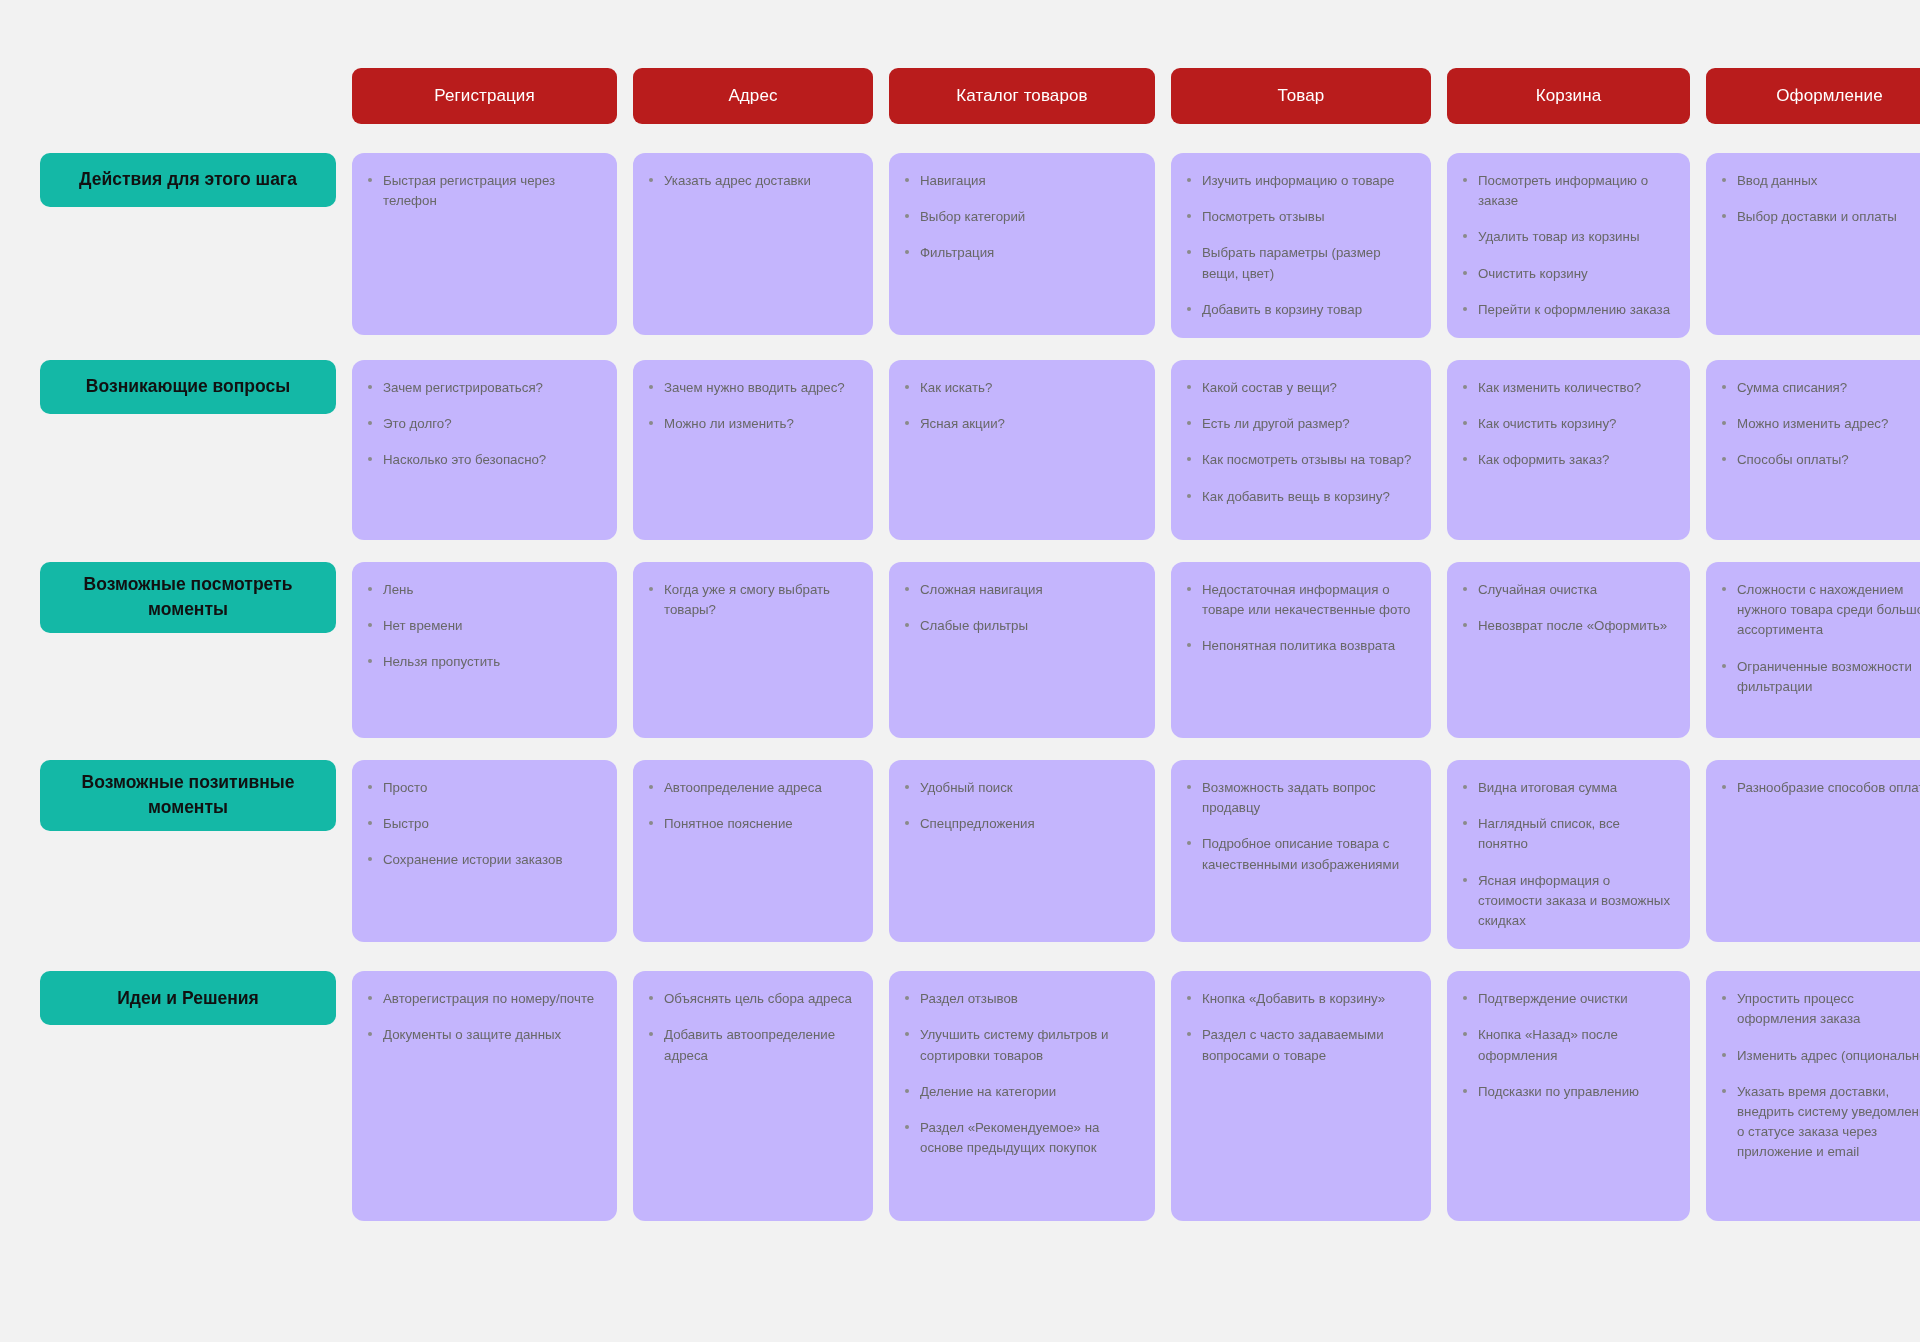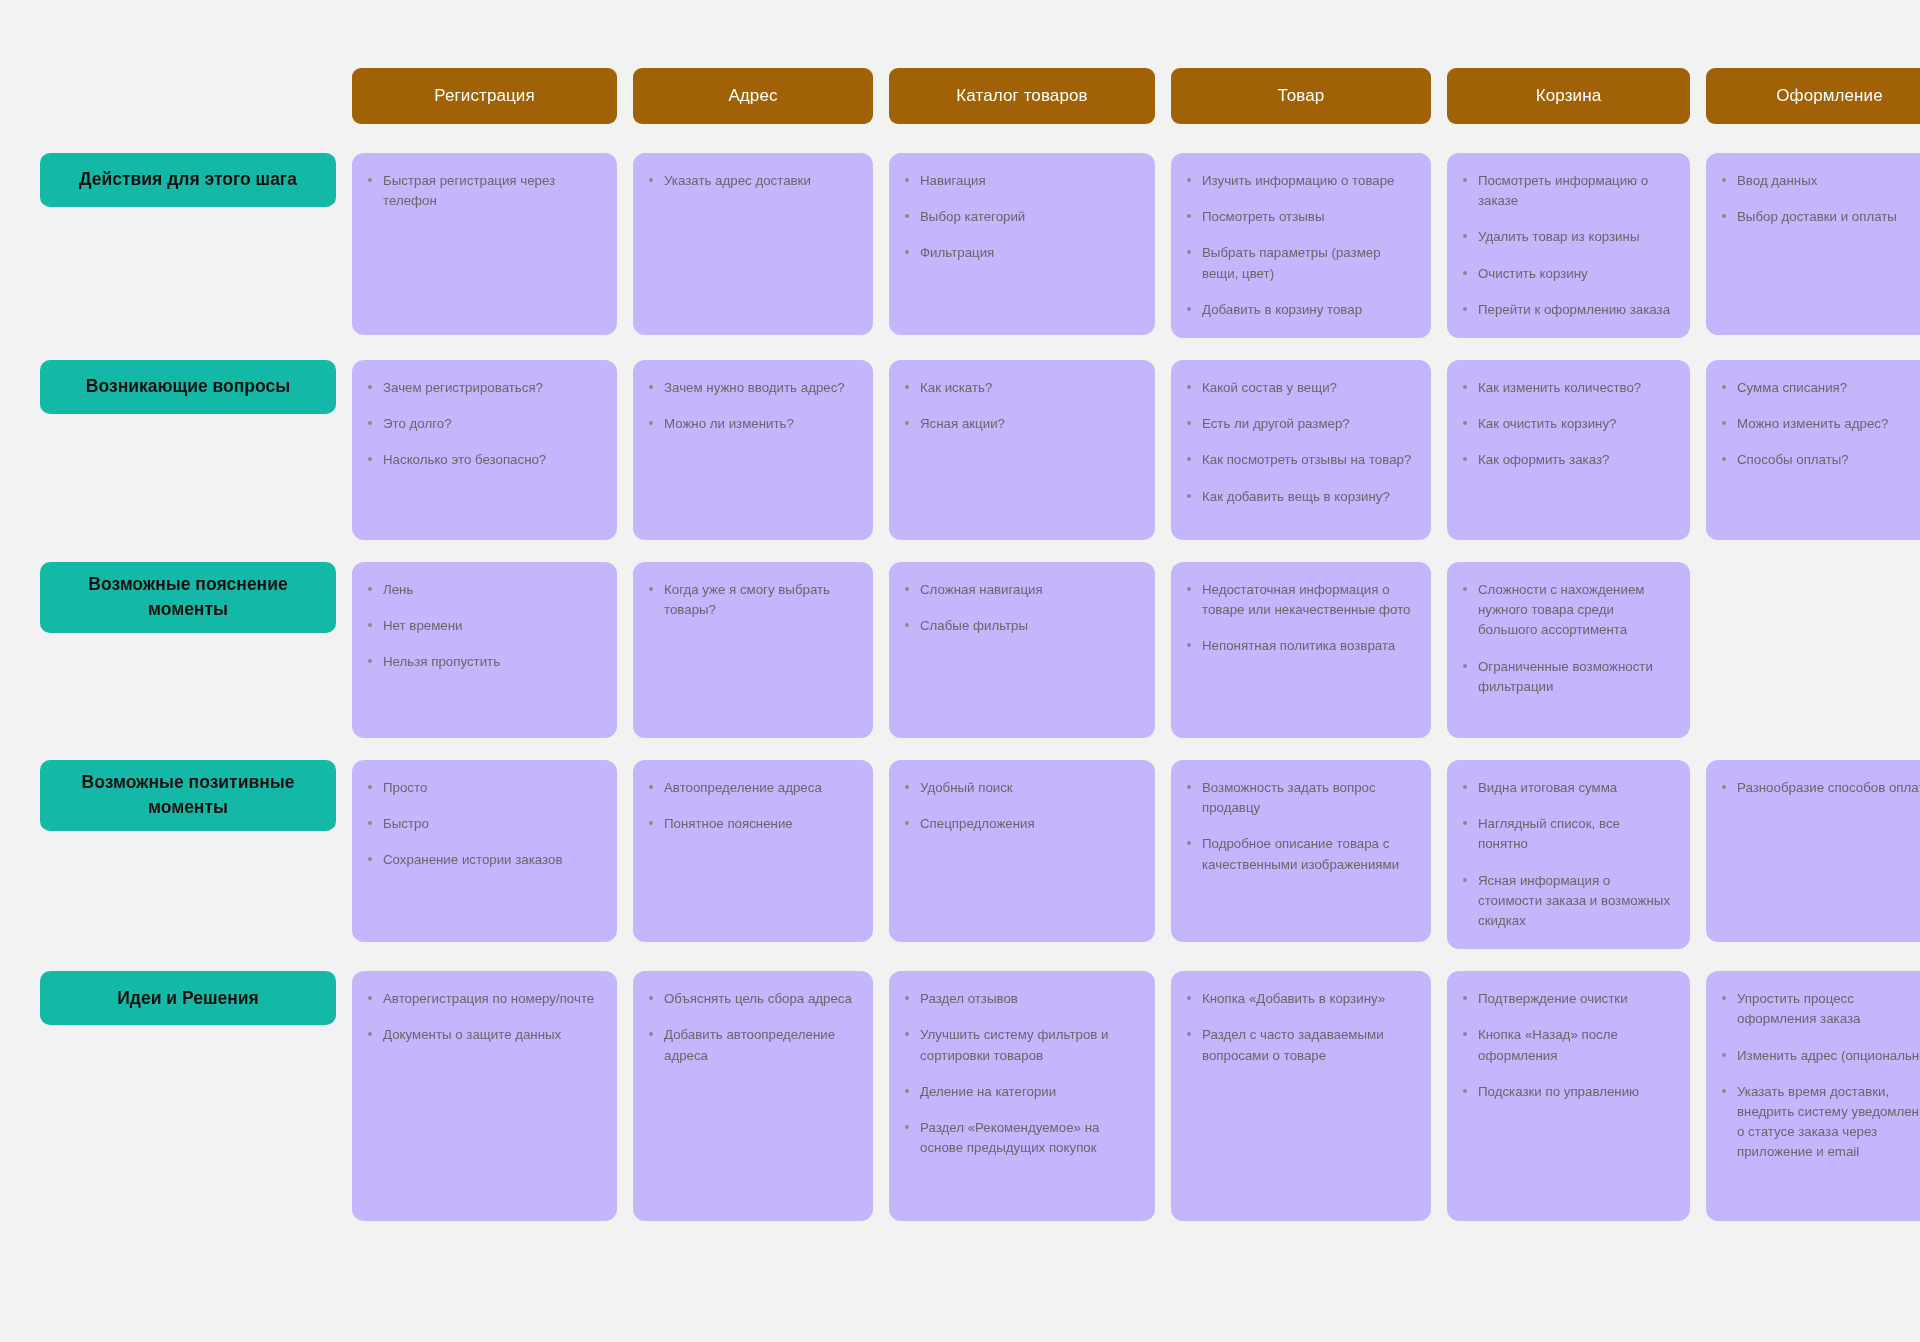"Регистрация" .stage-pill { background: #a16207 -> #b91c1c }
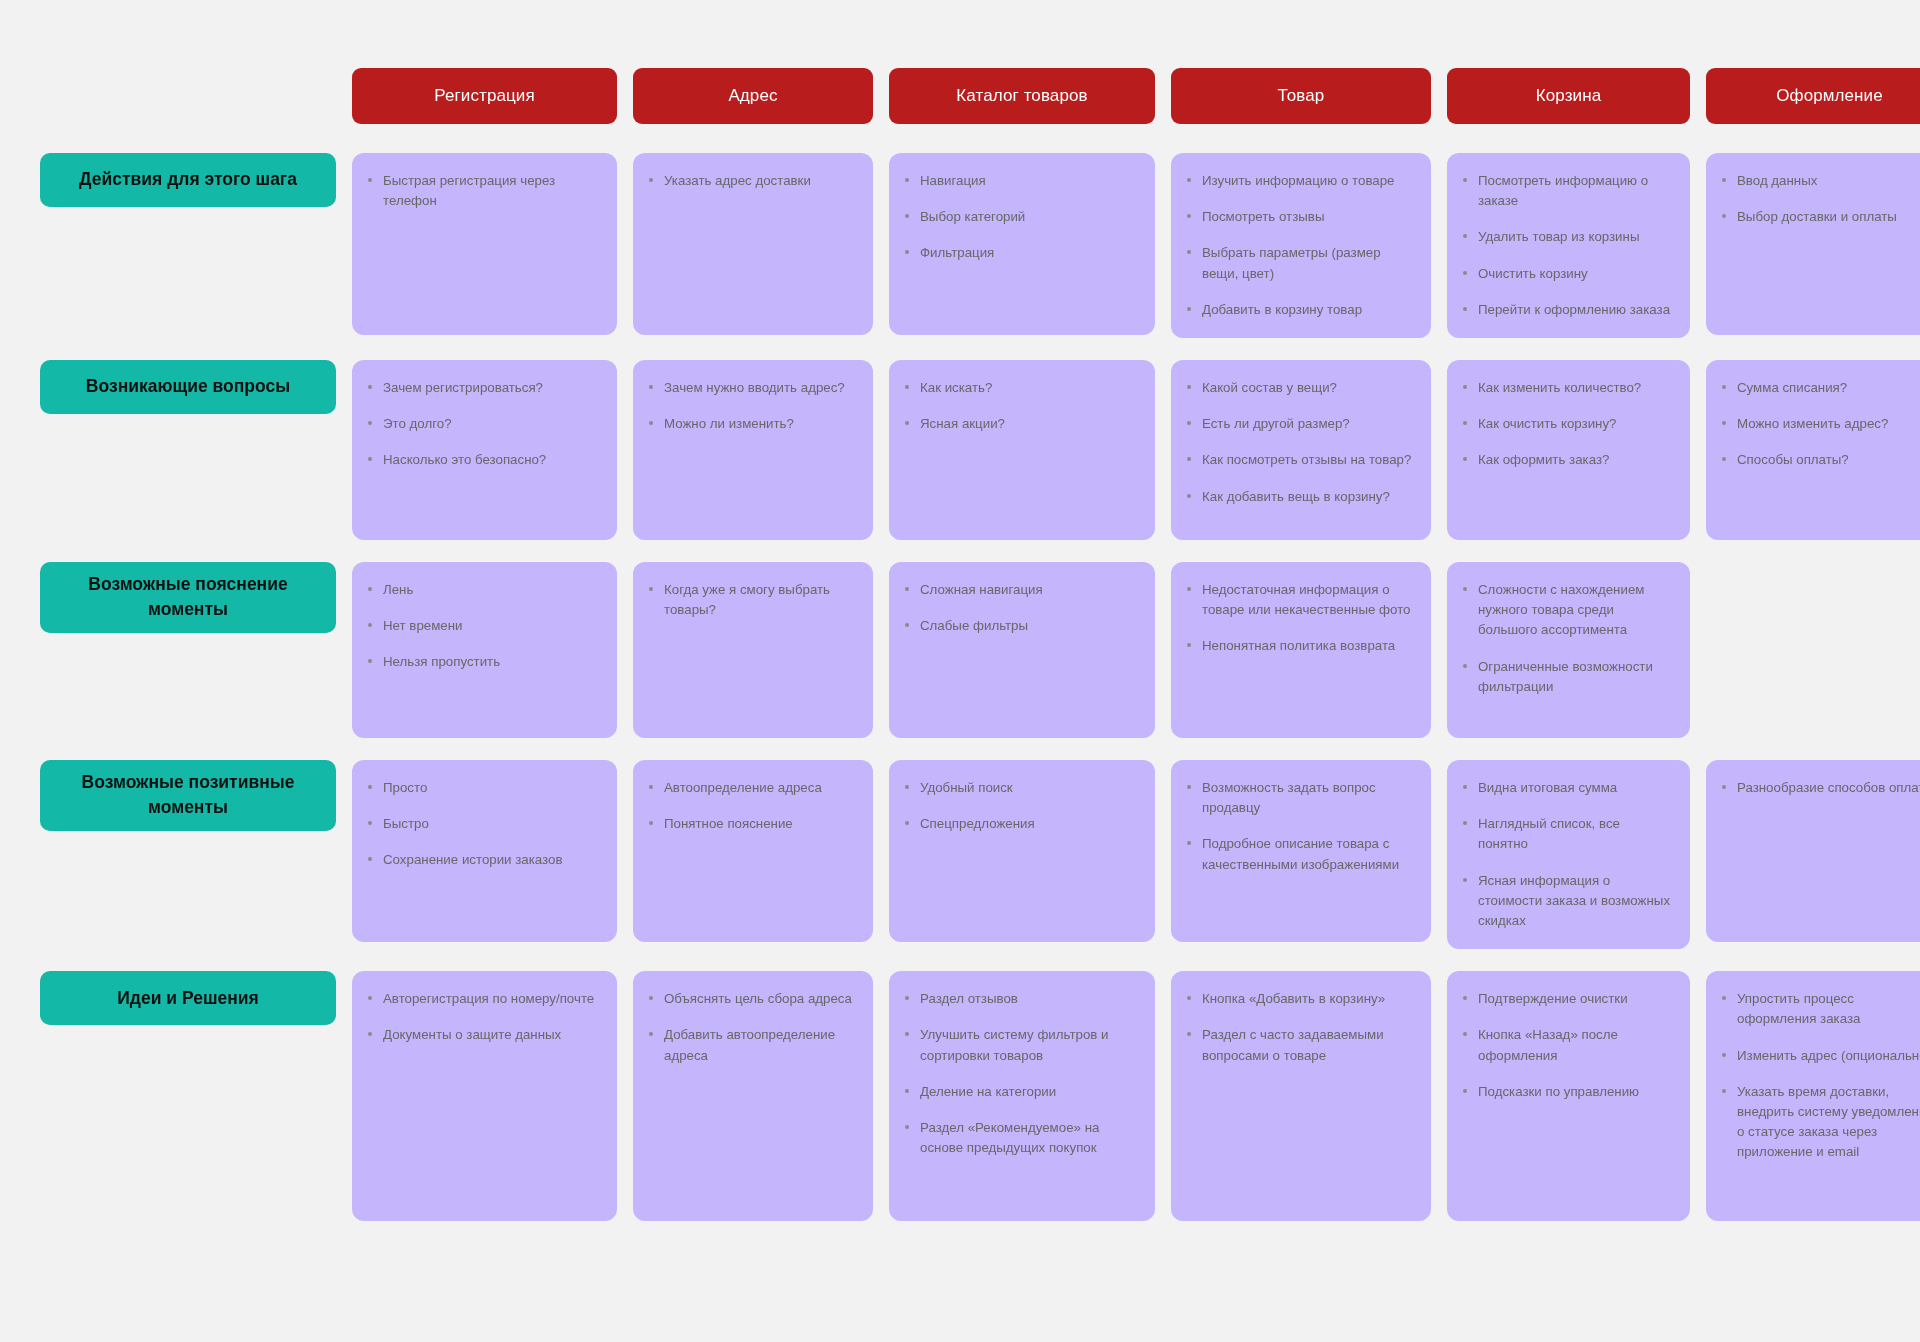"Возможные пояснение моменты" div.row-label { text: пояснение -> посмотреть }
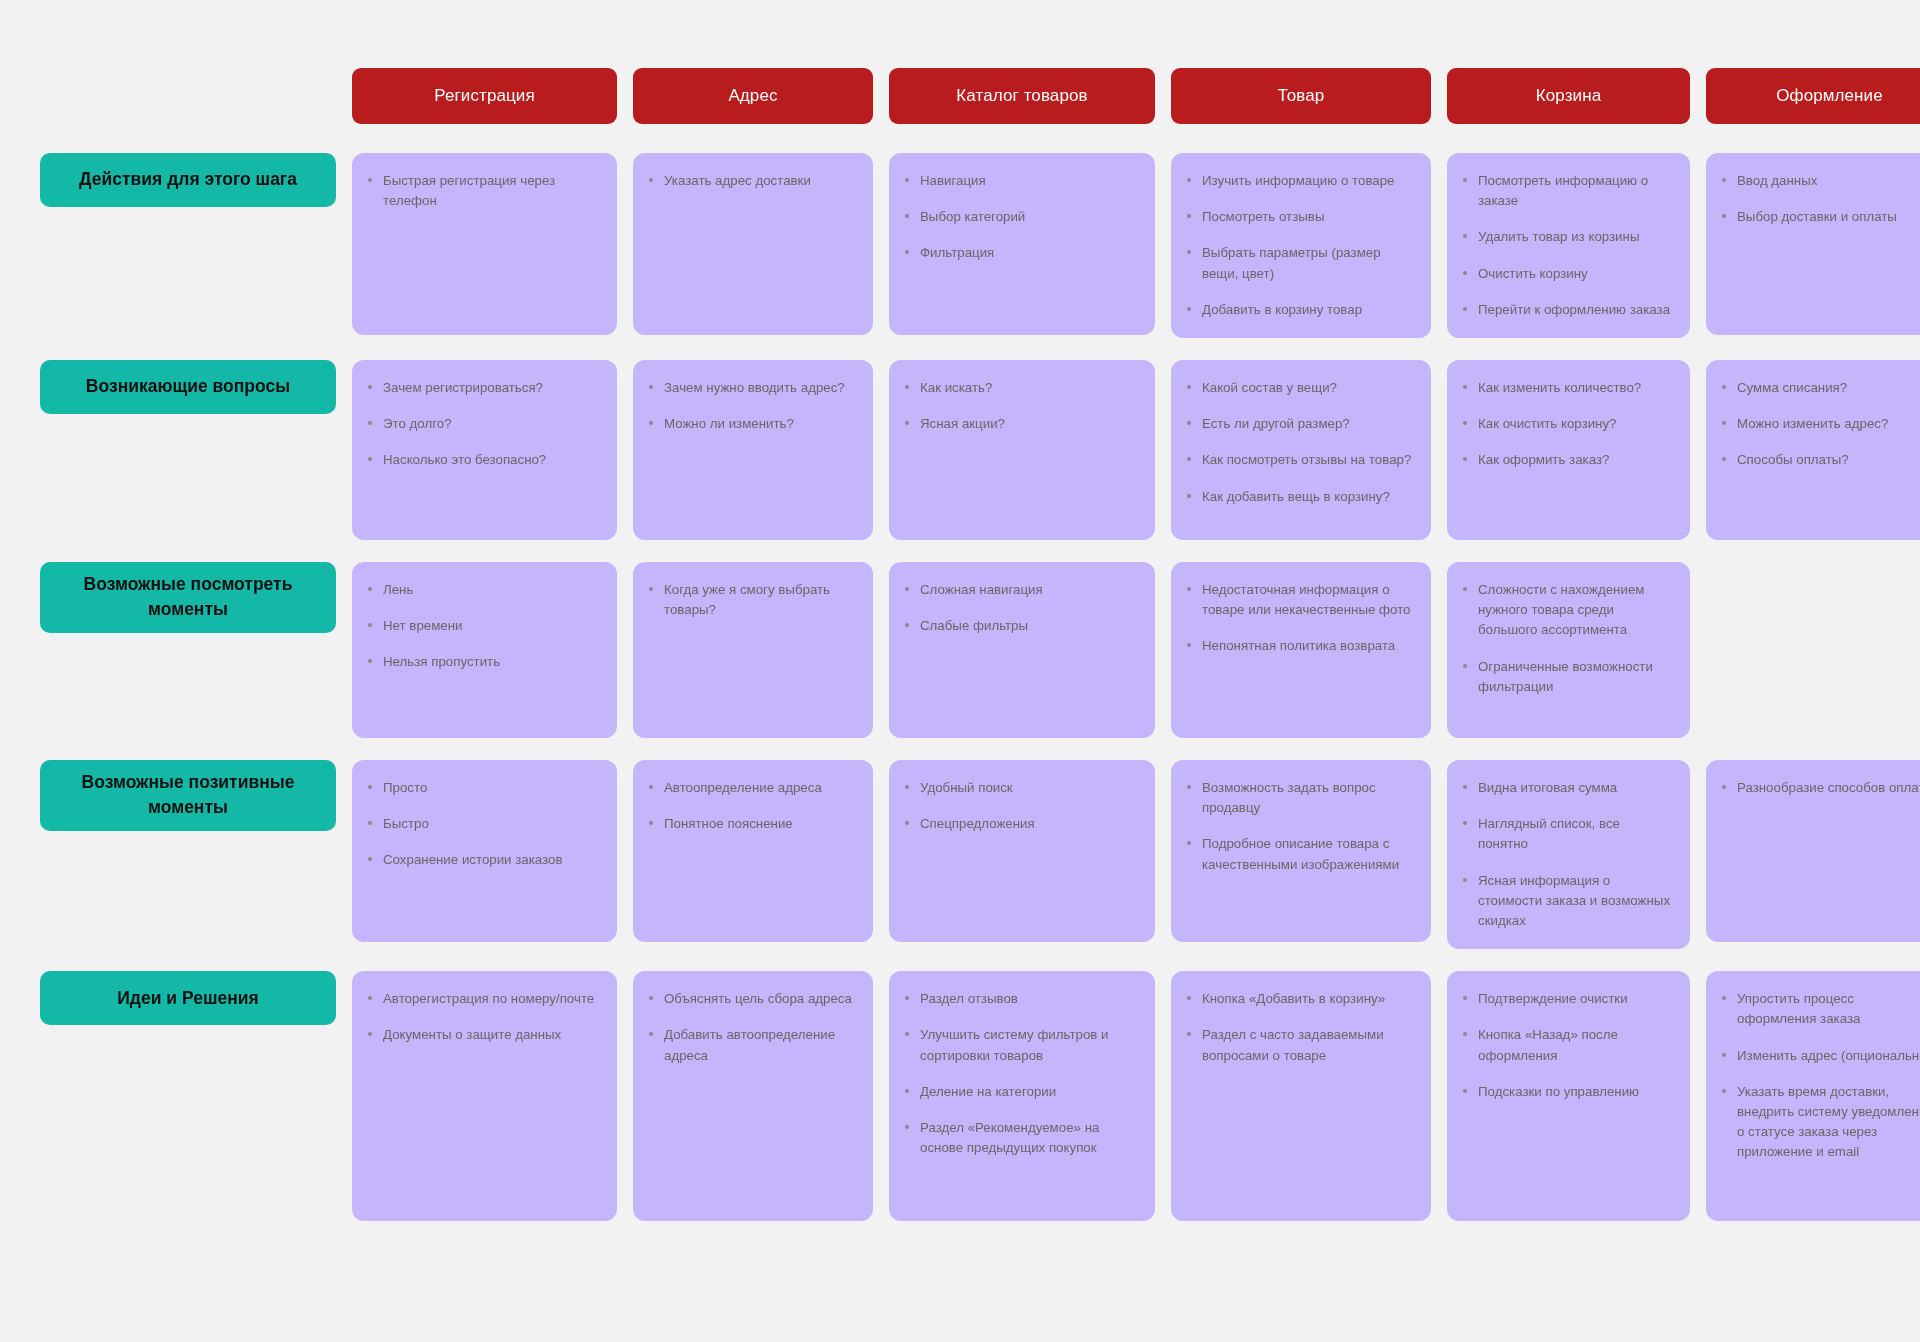"Случайная очистка" div.card { html: none -> <div> <ul> <li>Случайная очистка</li> <li>Невозврат после «Оформить»</li> </ul> </div> }
